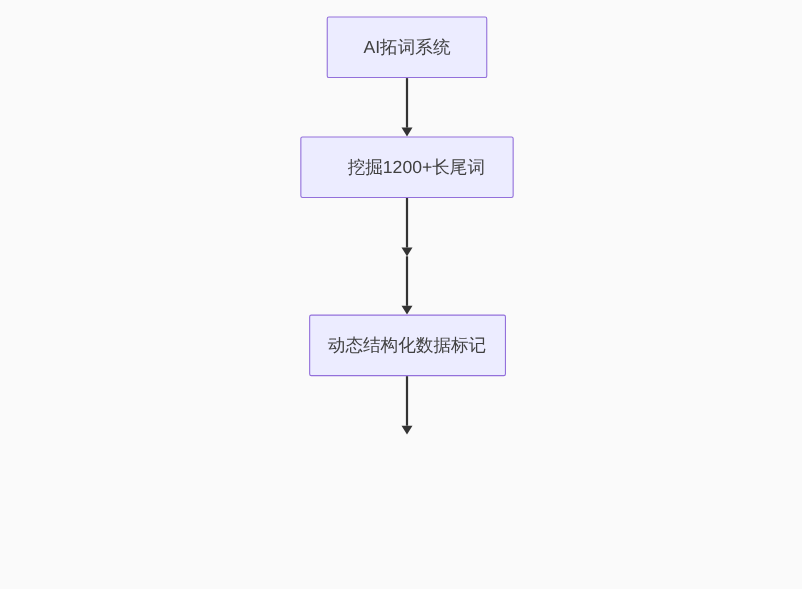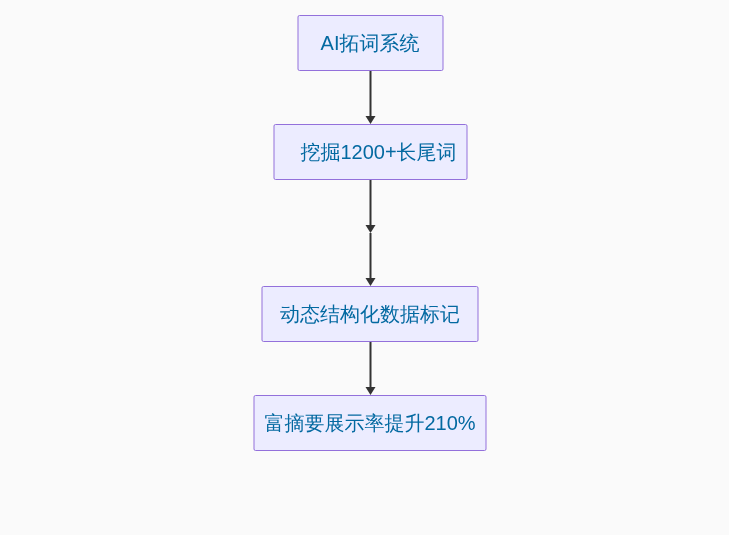"AI拓词系统" .flow-node { color: #0369a1 -> #404040; font-size: 20px -> 16px }
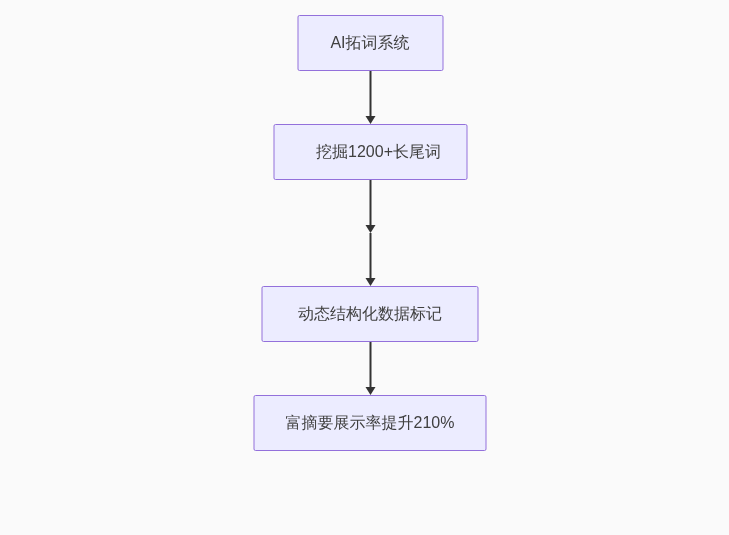"动态结构化数据标记" .flow-node.n4 { width: 217px -> 179px }
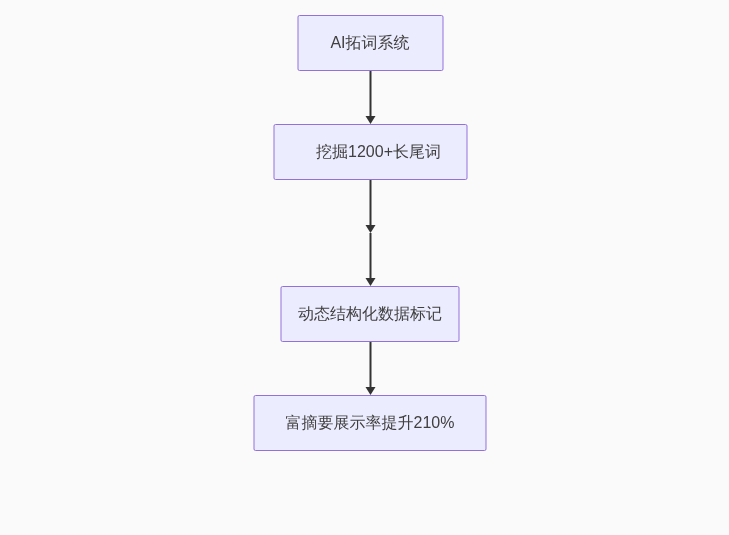"富摘要展示率提升210%" div.flow-node { html: <div> <span>富摘要展示率提升210%</span> </div> -> none }
